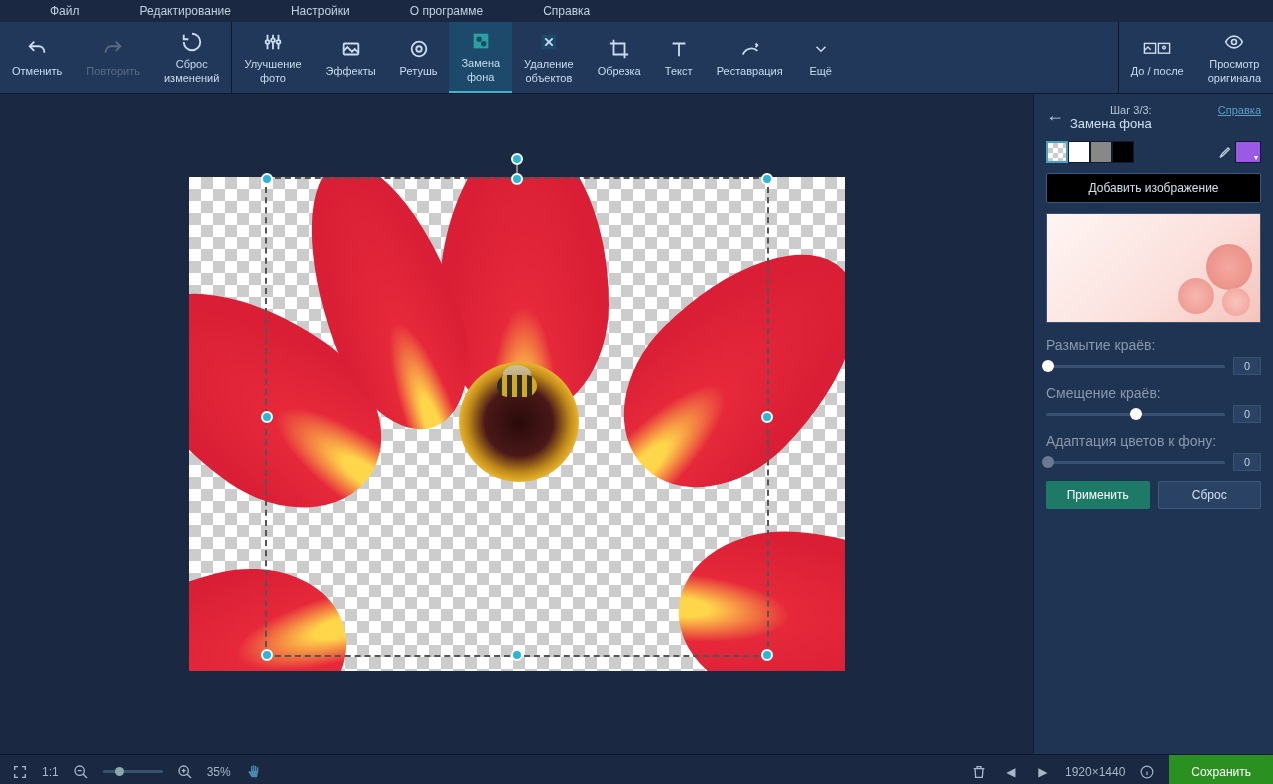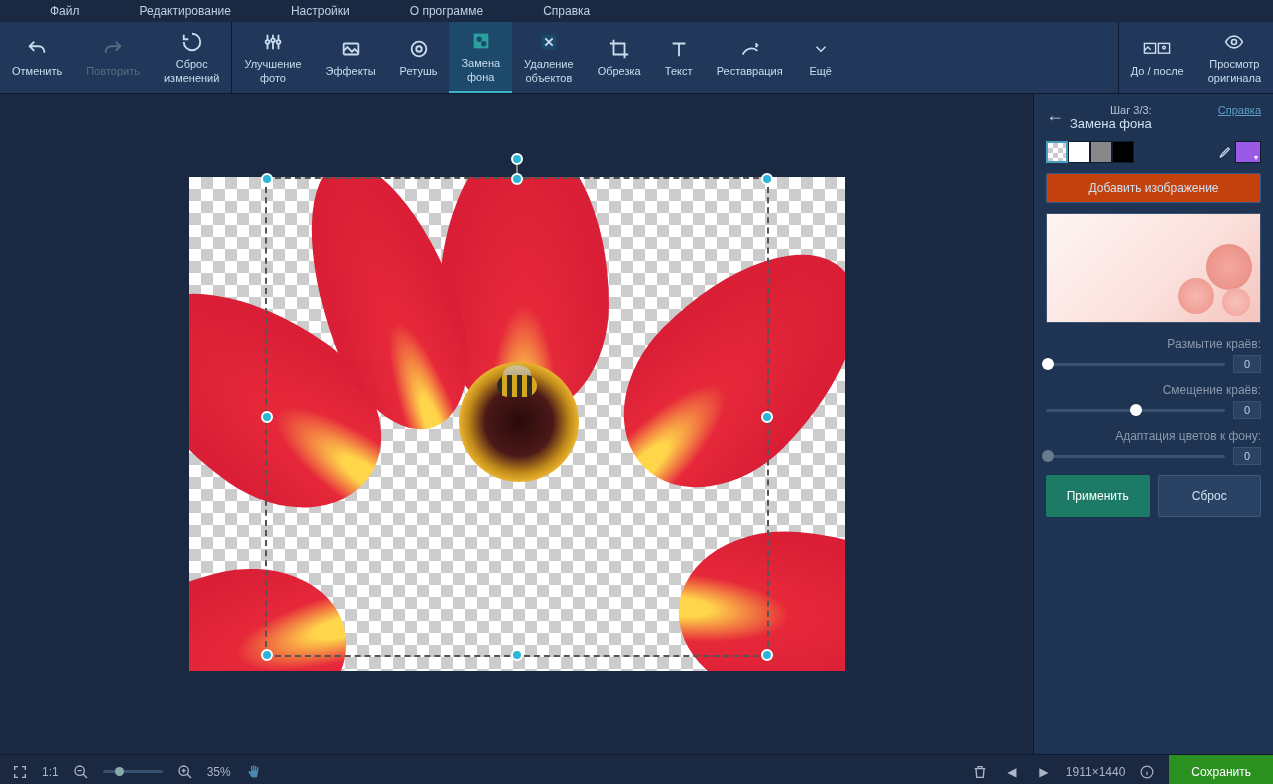"Добавить изображение" .add-img-btn { background: #c2410c -> #000000 }
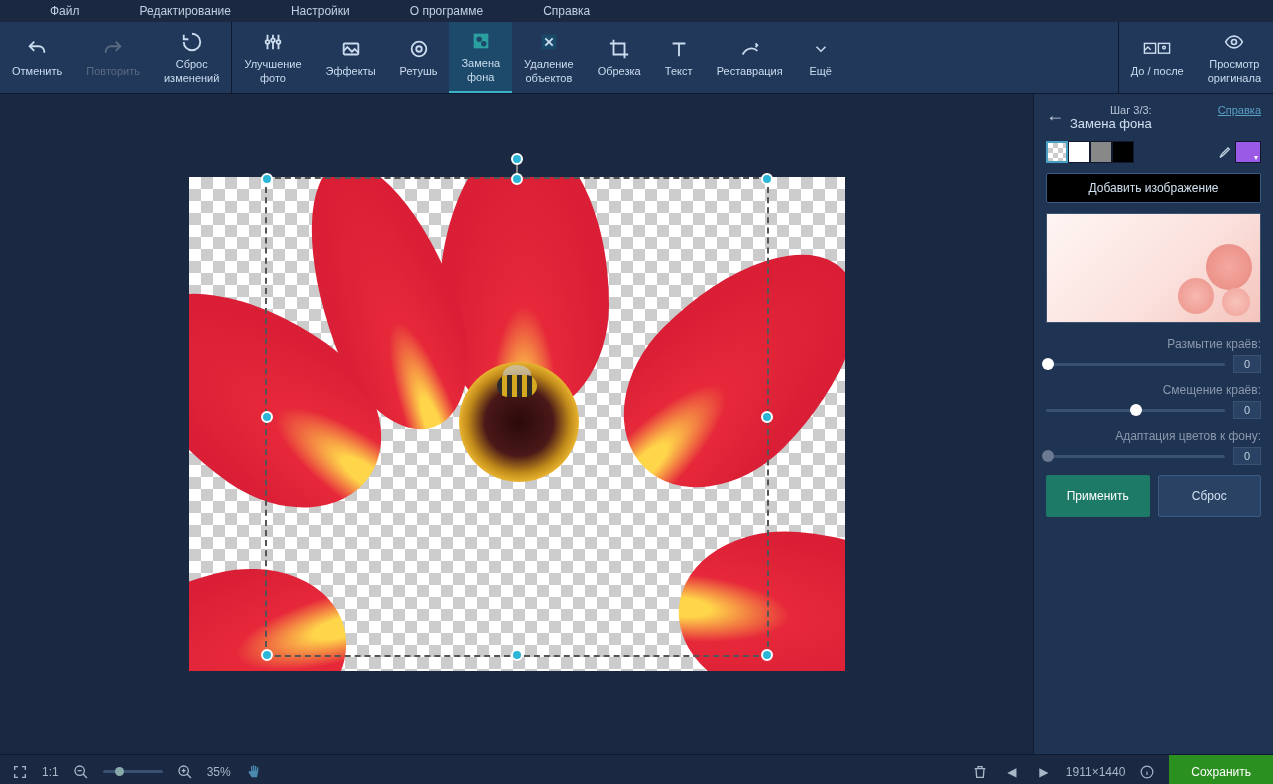"Размытие краёв:" .slider-label { font-size: 12px -> 14px; text-align: right -> none }
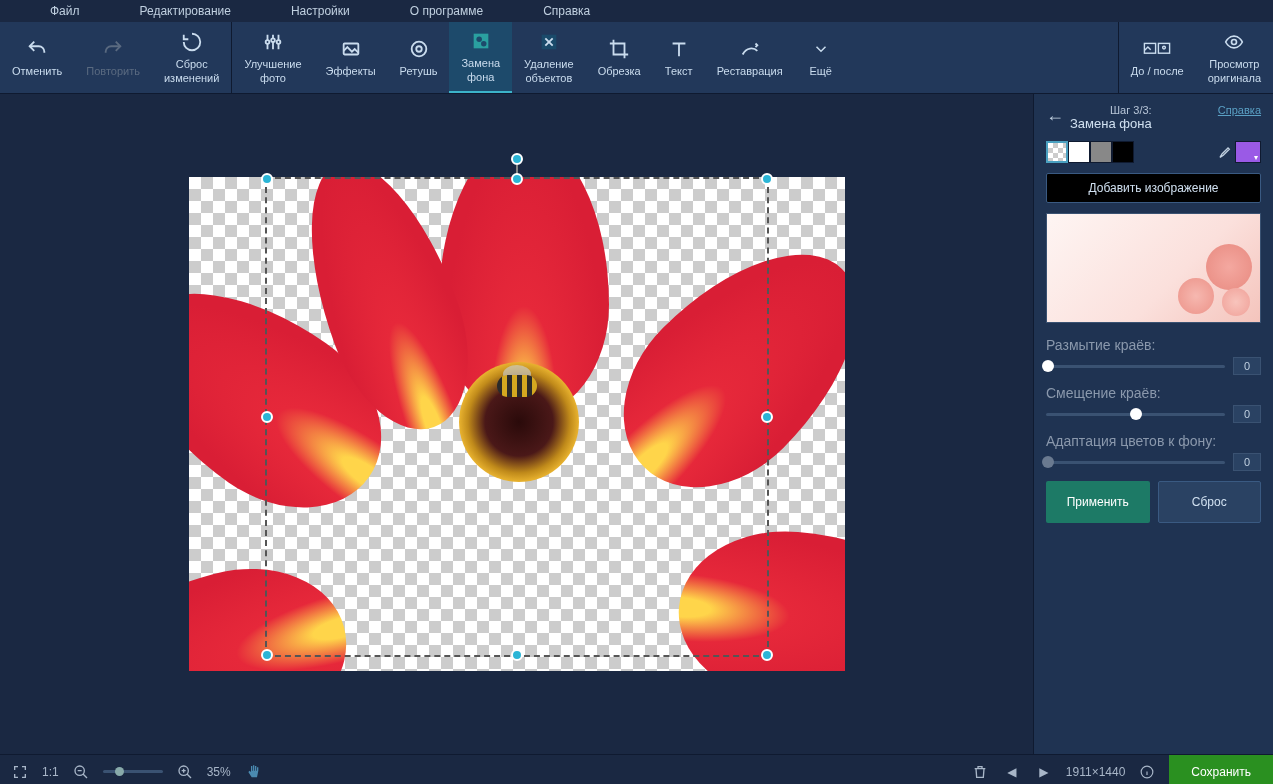"Применить" .btn { padding: 13px -> 6px }
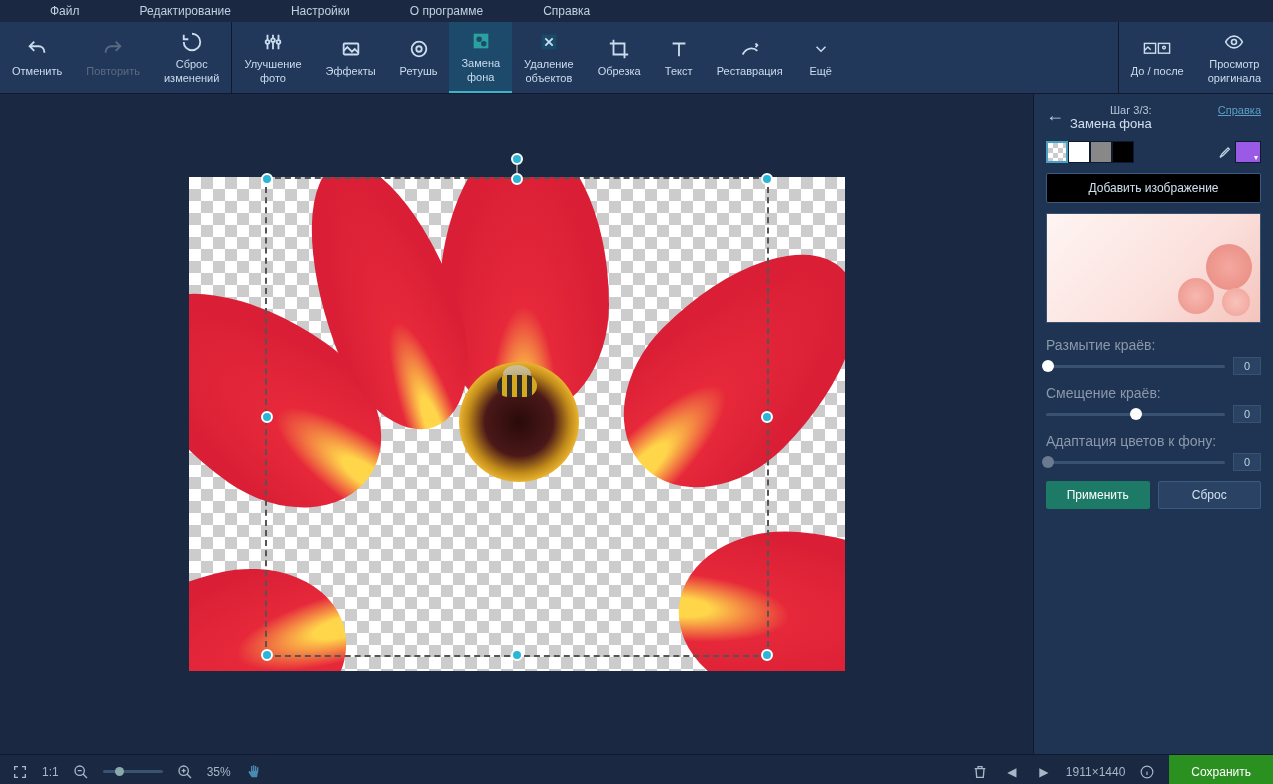"1911×1440" span { text: 1911 -> 1920 }
